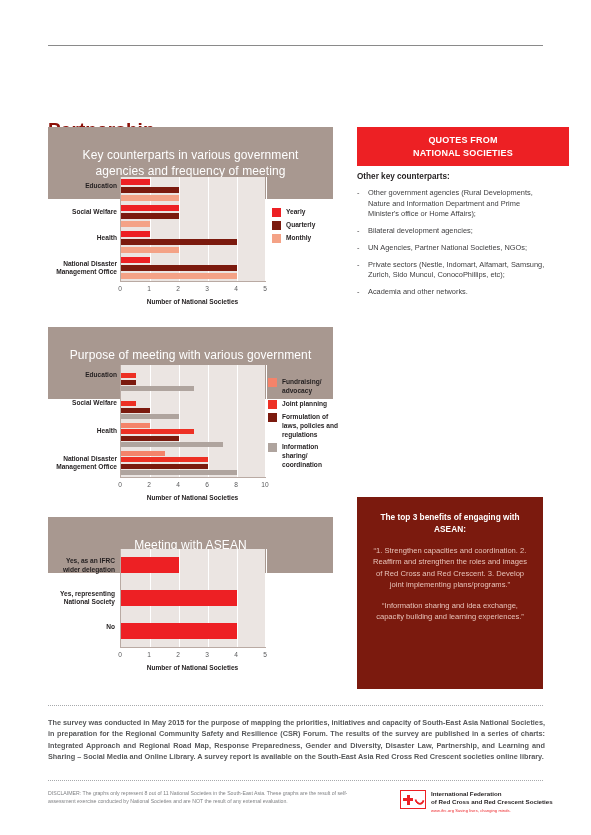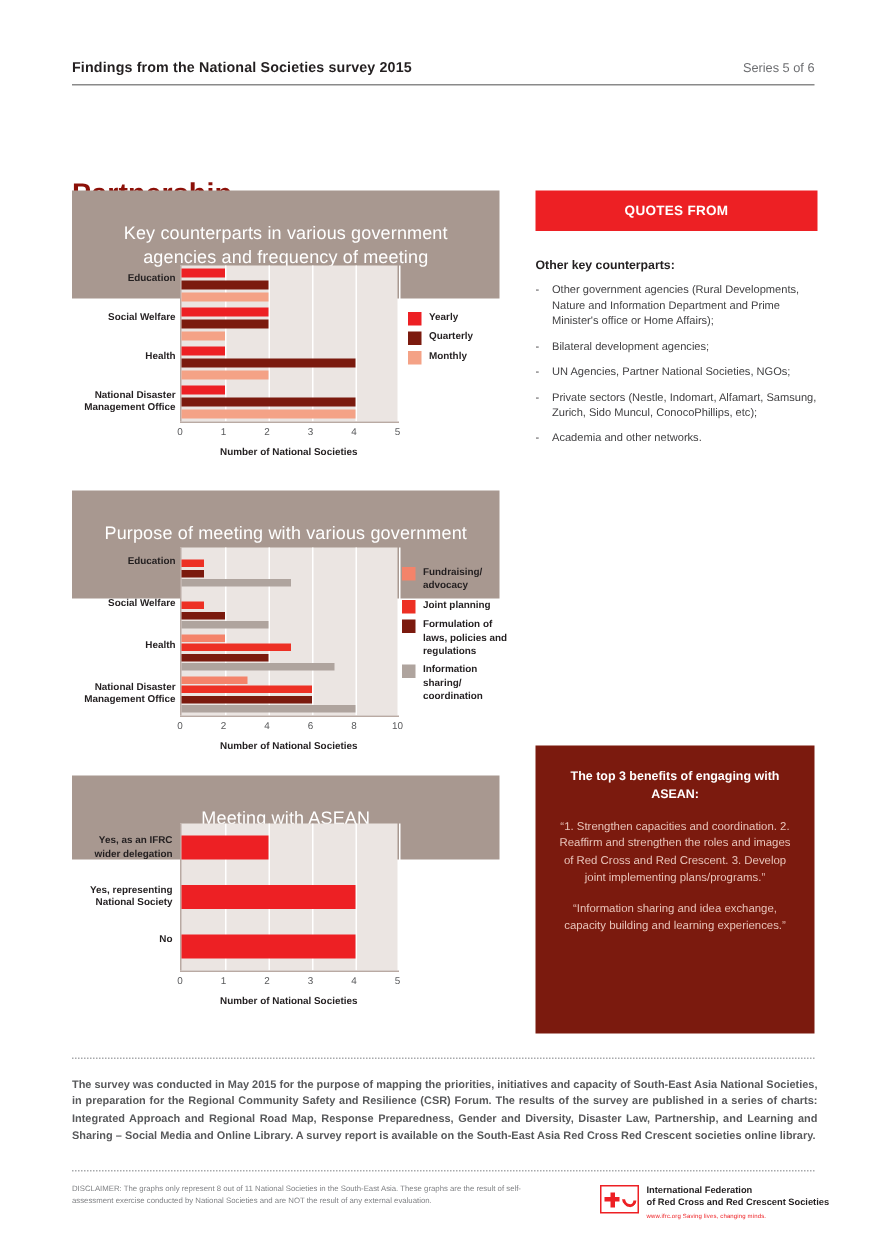"Findings from the National Societies" div.hdr-row { html: <div> <div>Findings from the National Societies survey 2015</div> <div>Series 5 of 6</div> </div> -> none }
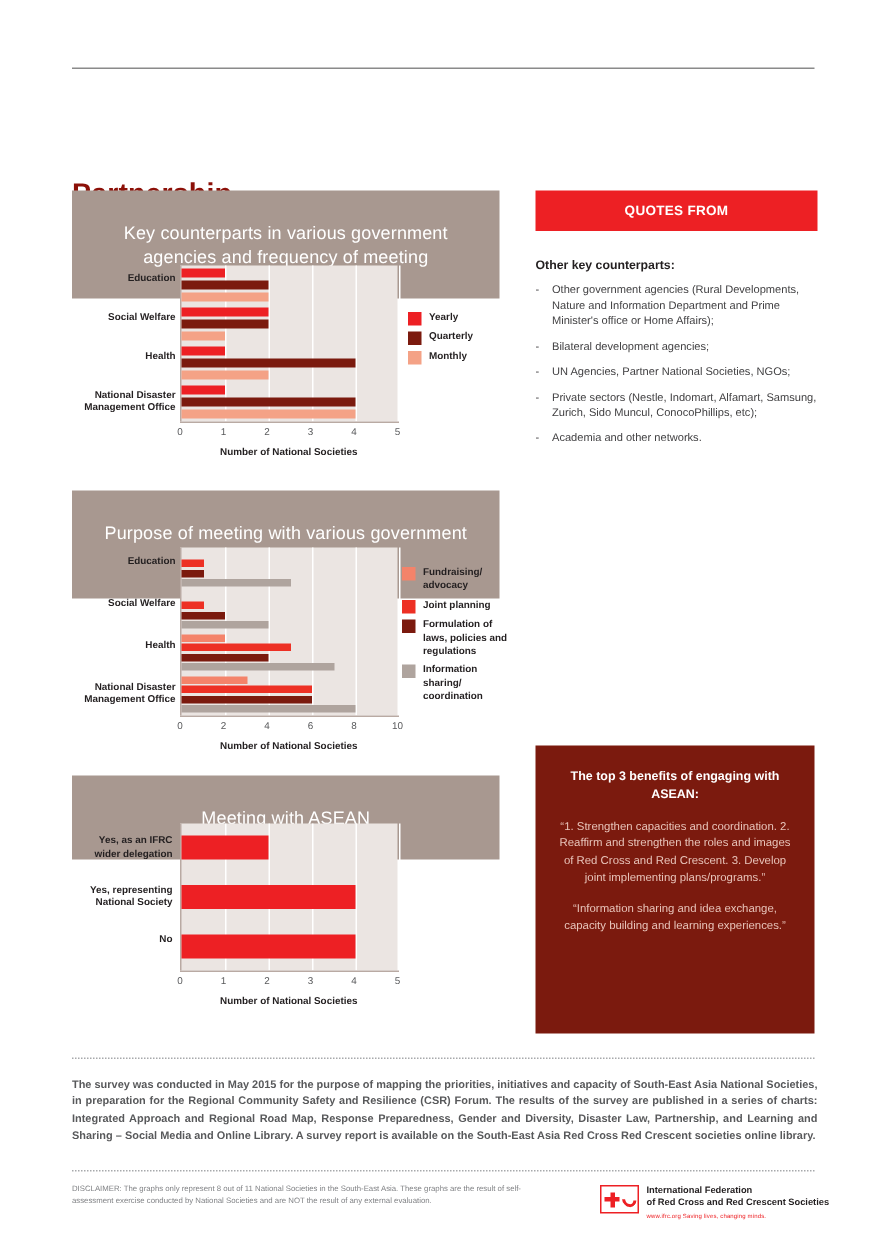"QUOTES FROM" .quotes-hd { width: 188px -> 212px }
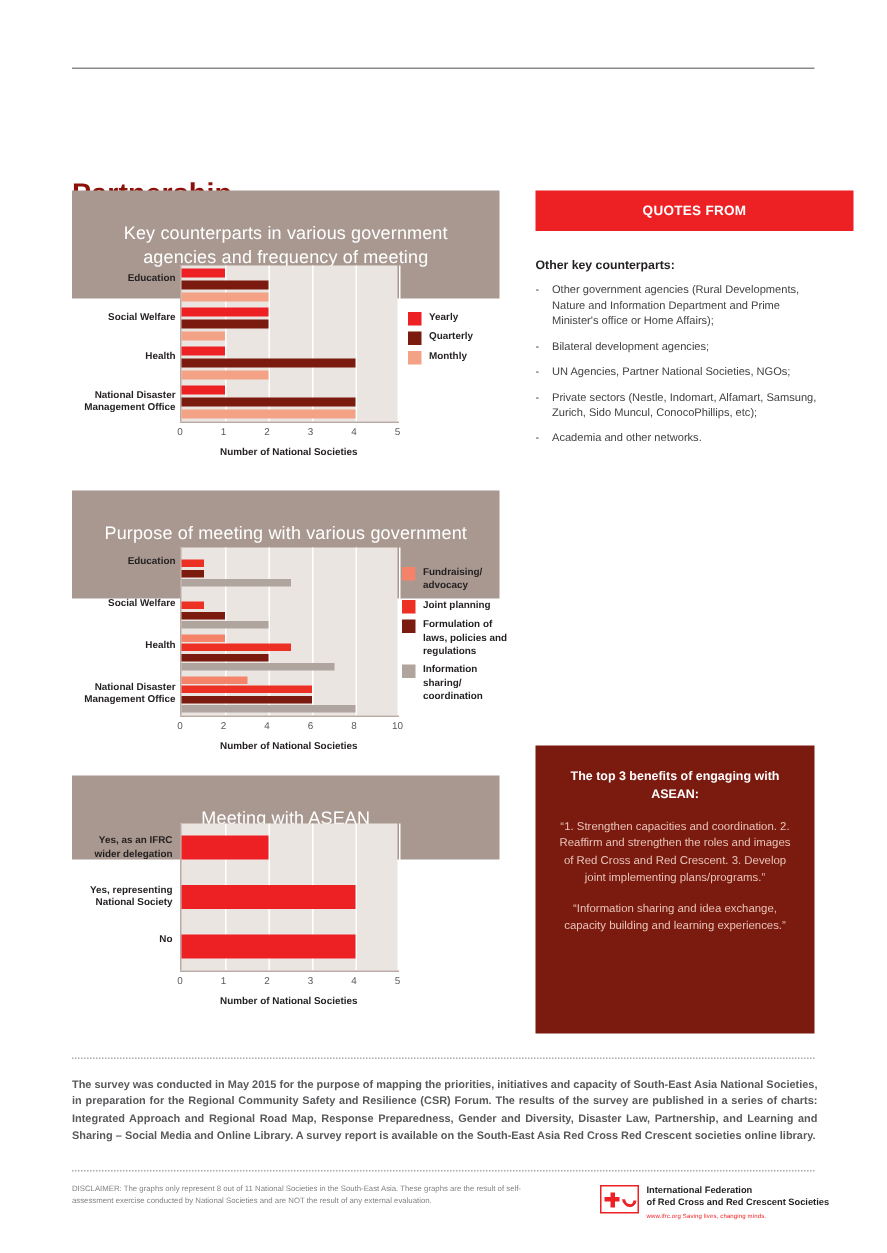"NATIONAL SOCIETIES" div { html: none -> <div>NATIONAL SOCIETIES</div> }
